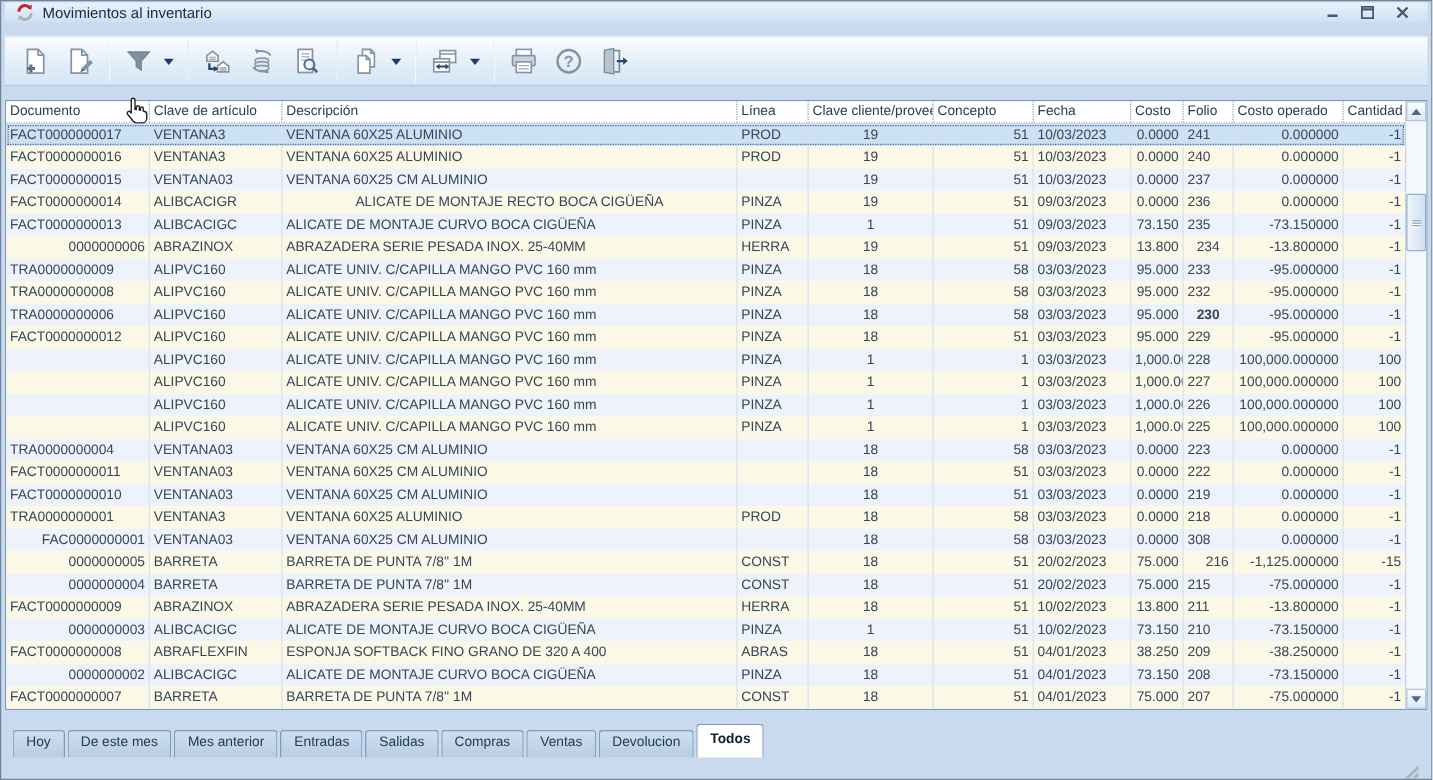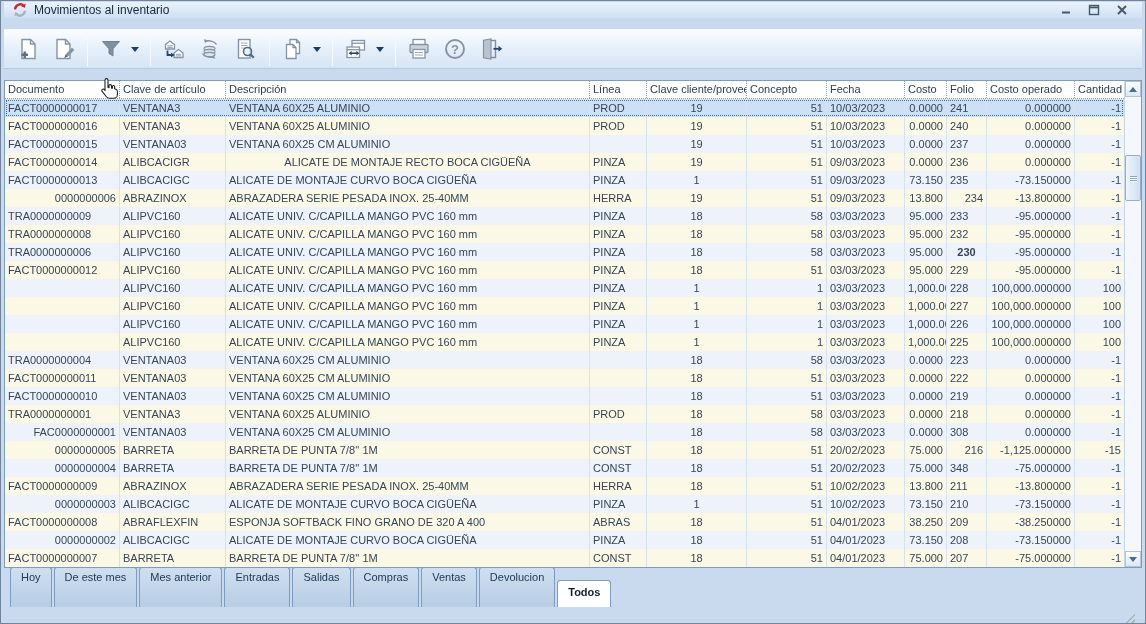"234" div.c { text-align: right -> center }
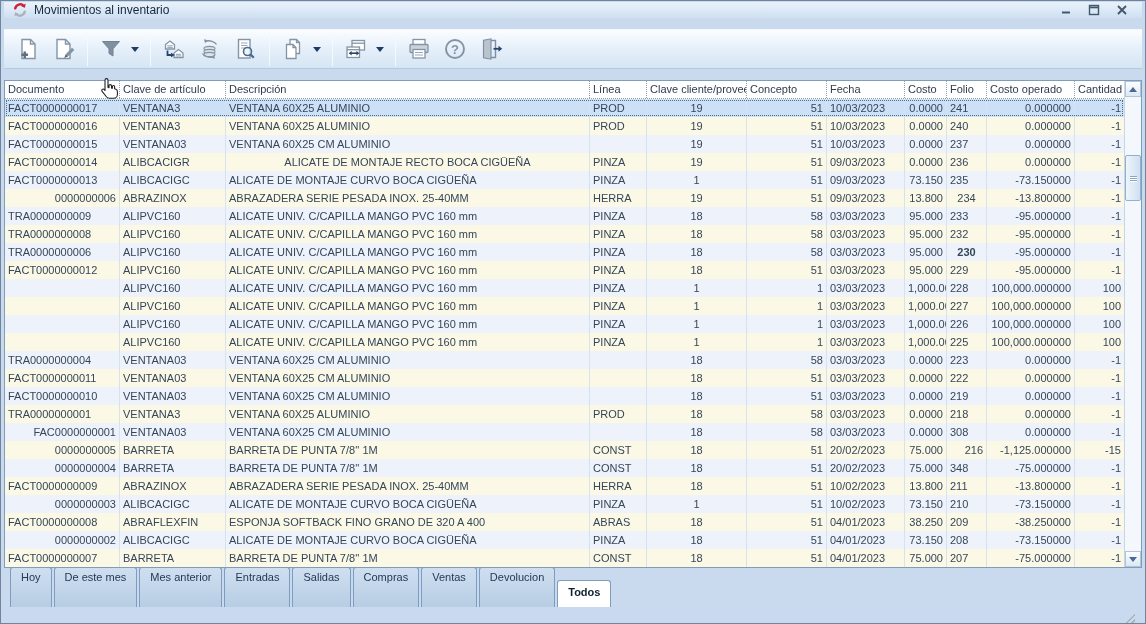"348" div.c { text: 348 -> 215 }
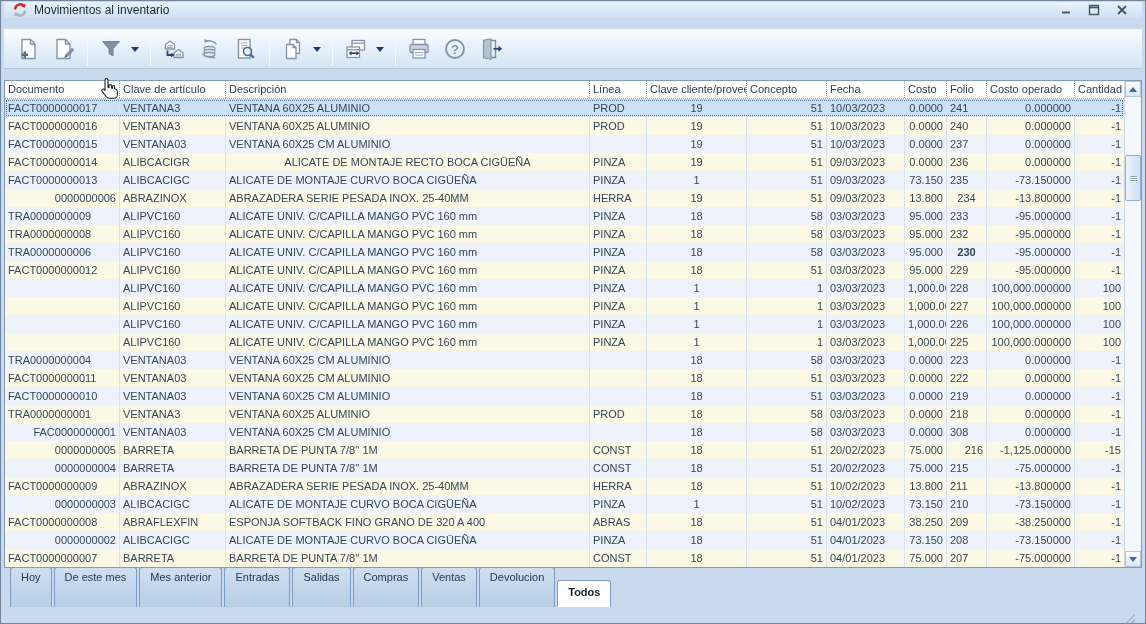"Hoy" .tab { height: 40px -> 22px }
